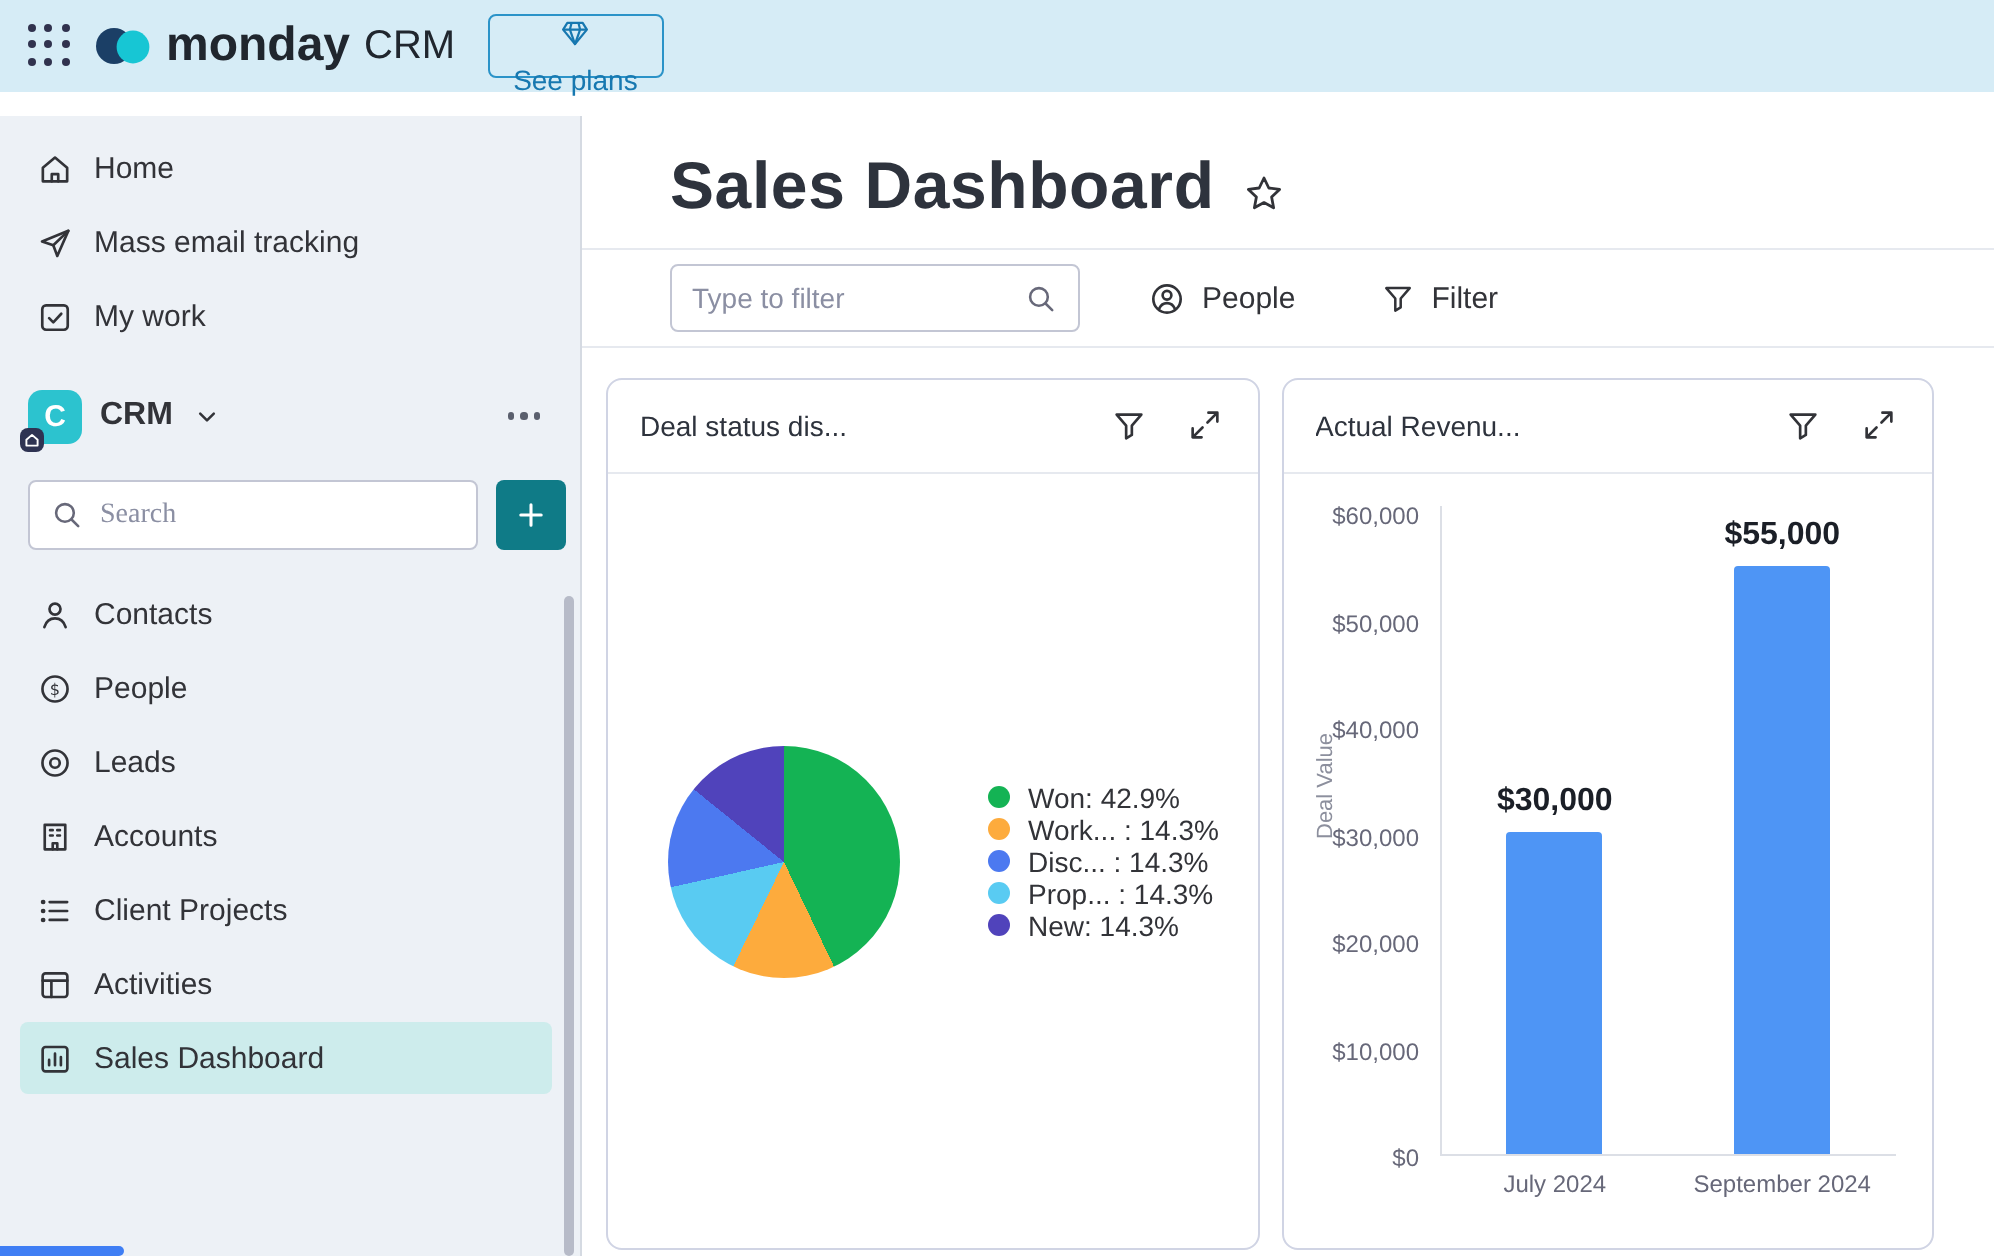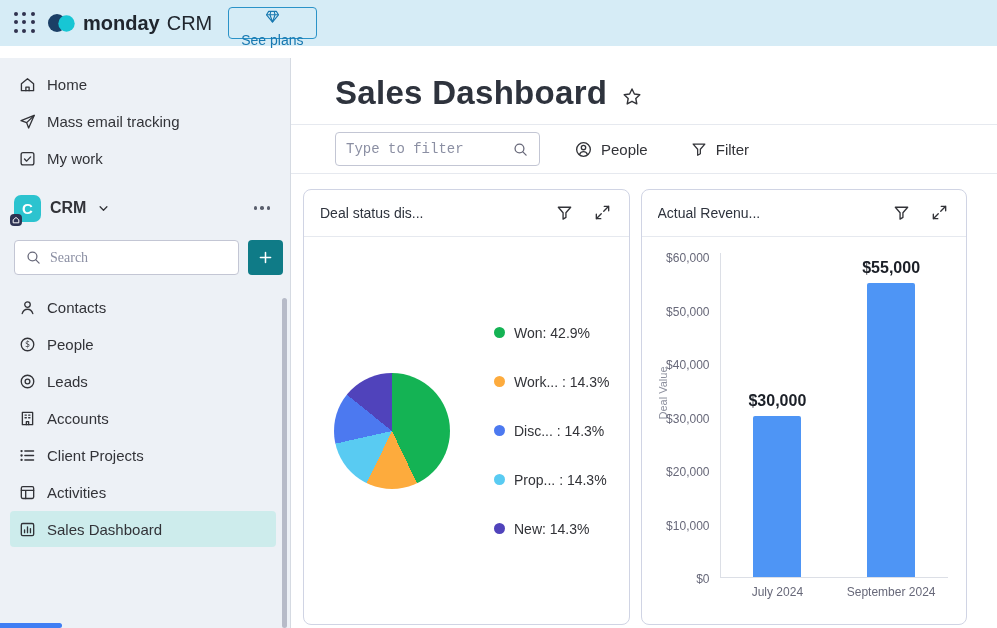"monday" .brand { font-size: 20px -> 24px }
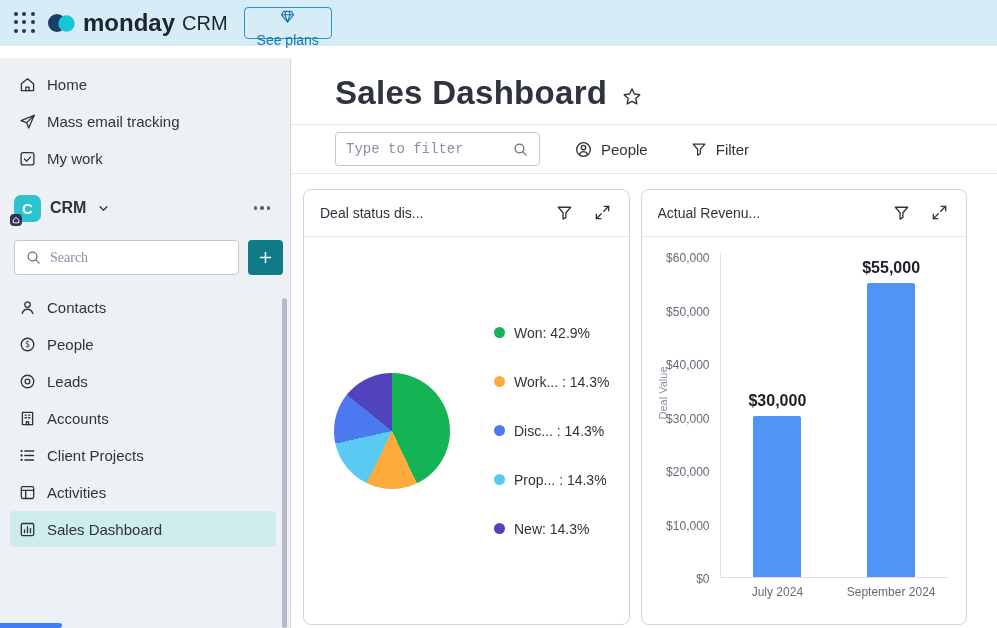"Type to filter" .filter-input { font-family: Liberation Mono, monospace -> none }
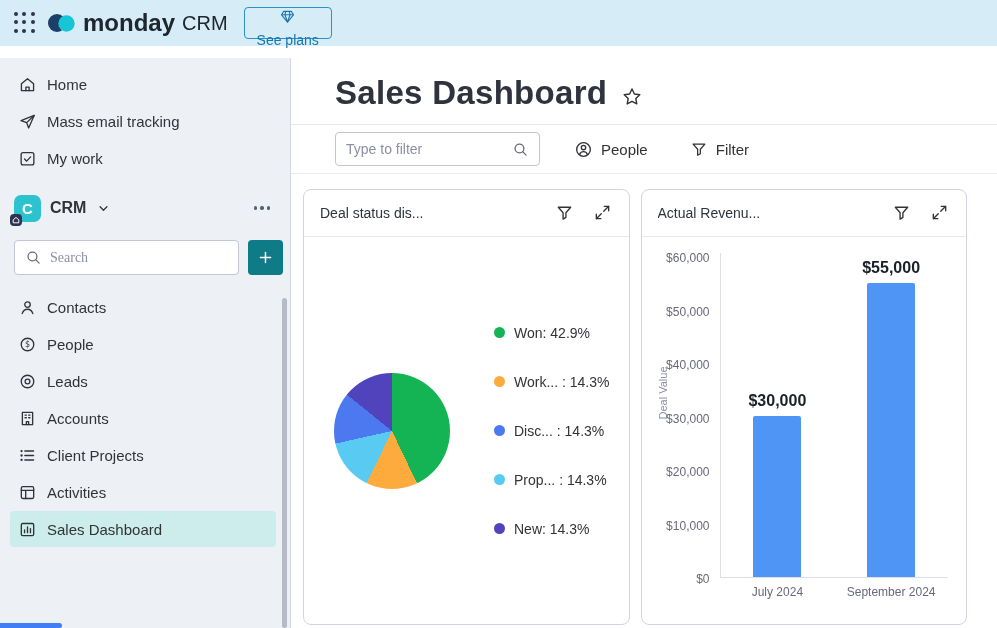"Won: 42.9%" .legend { gap: 33px -> 0 }
